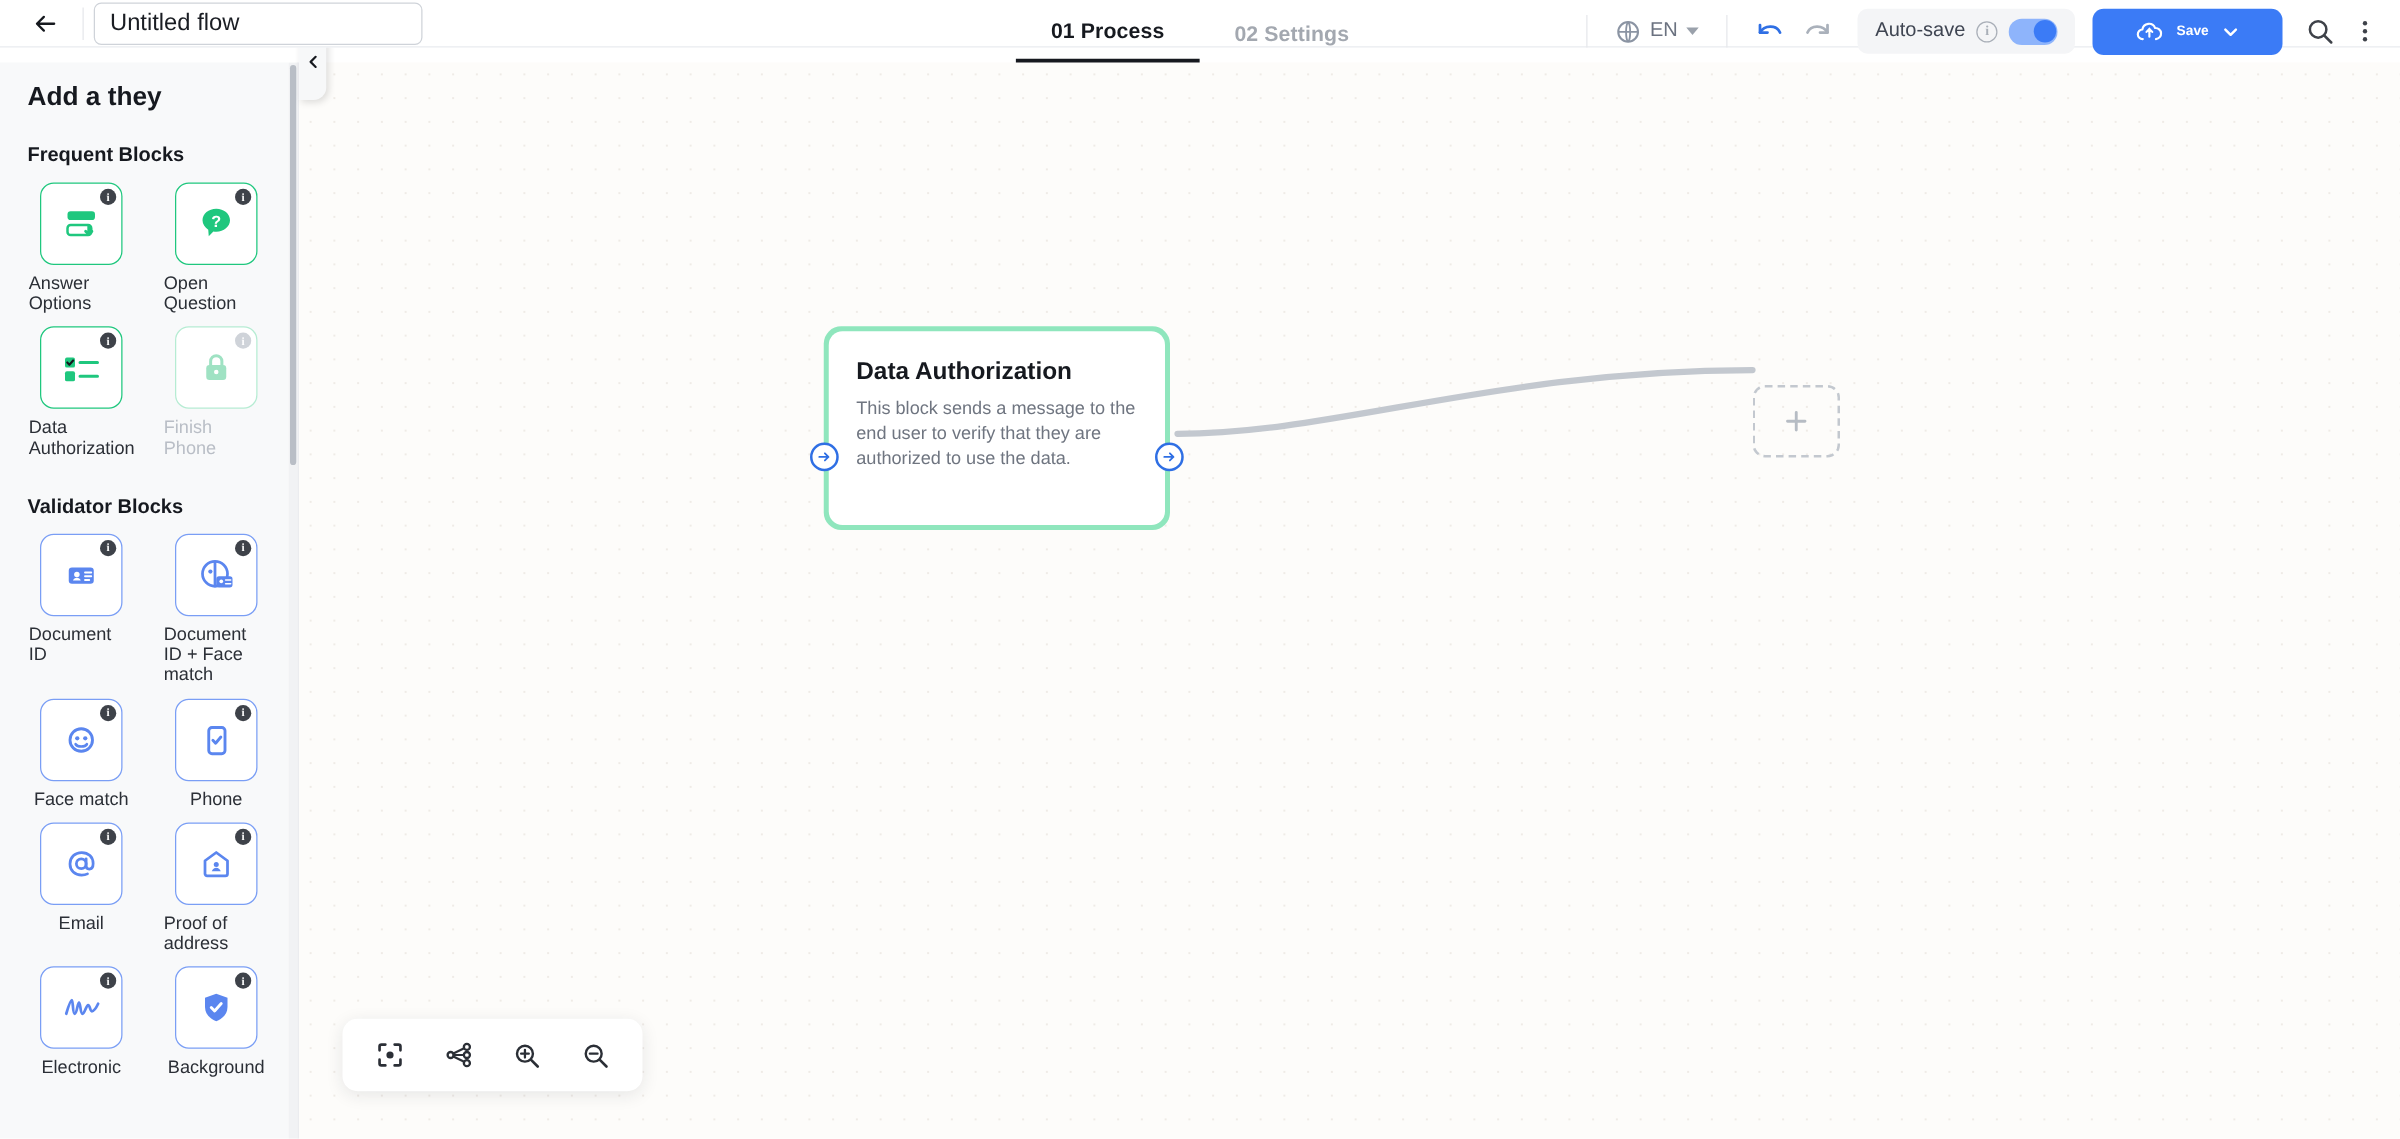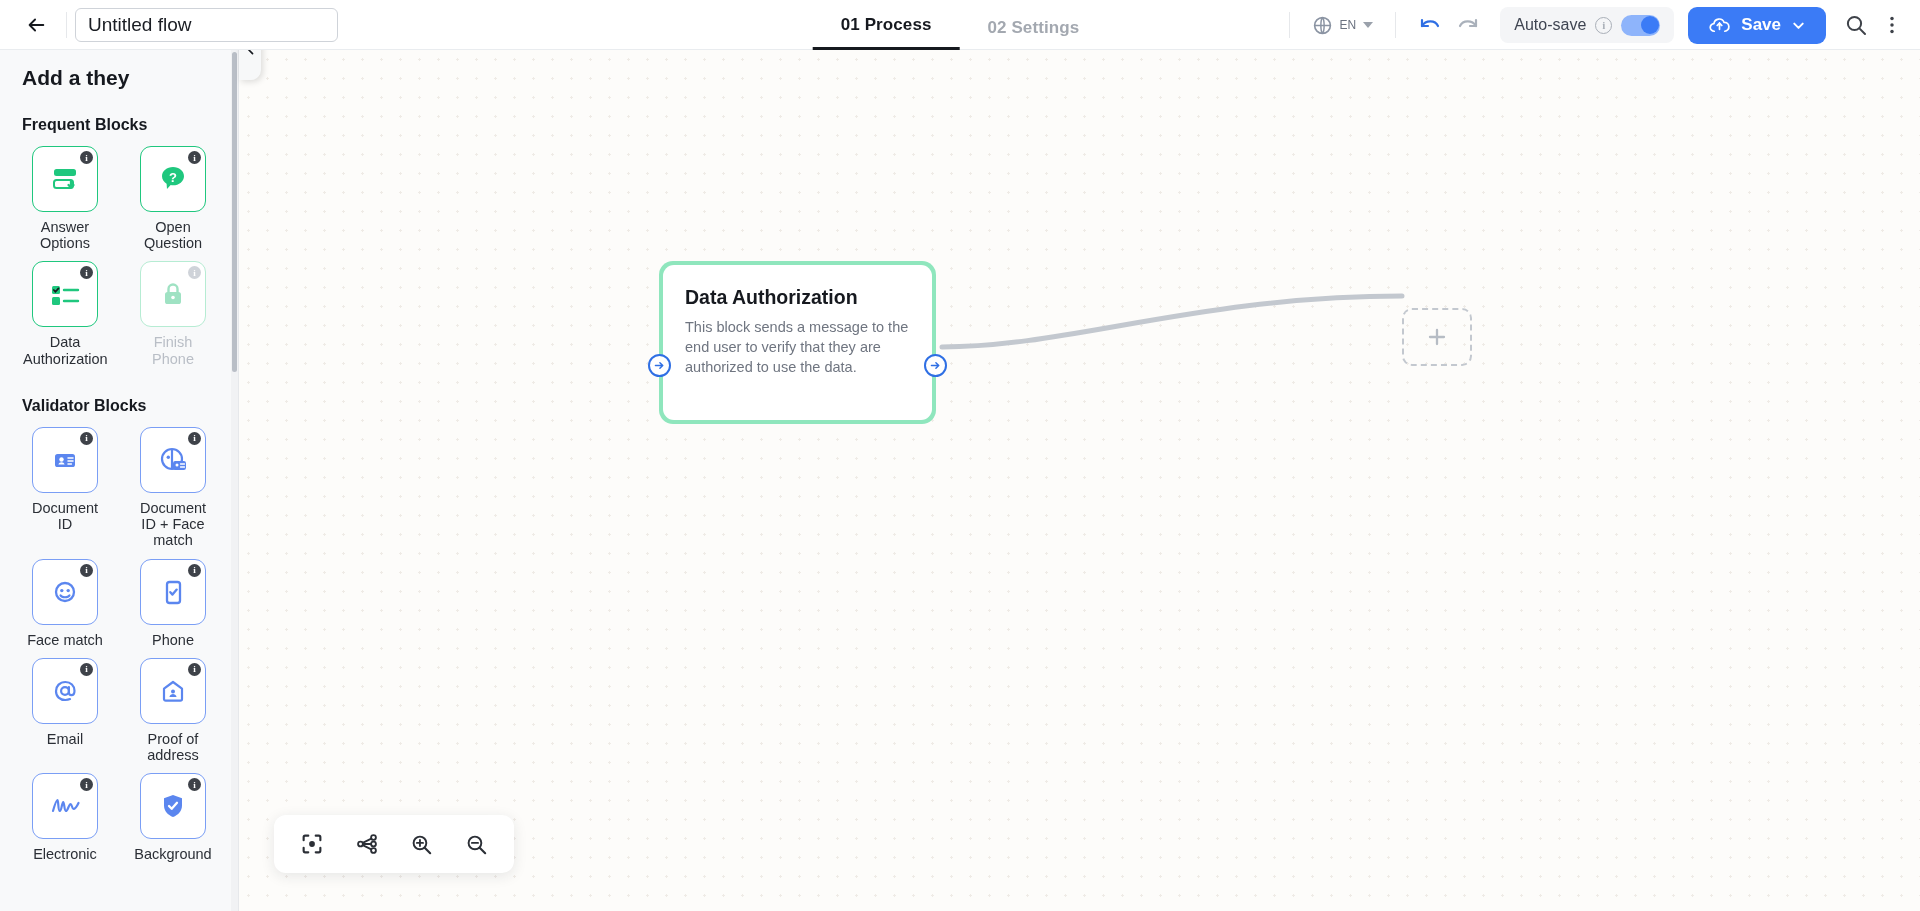"Untitled flow" .topbar { height: 50px -> 38px }
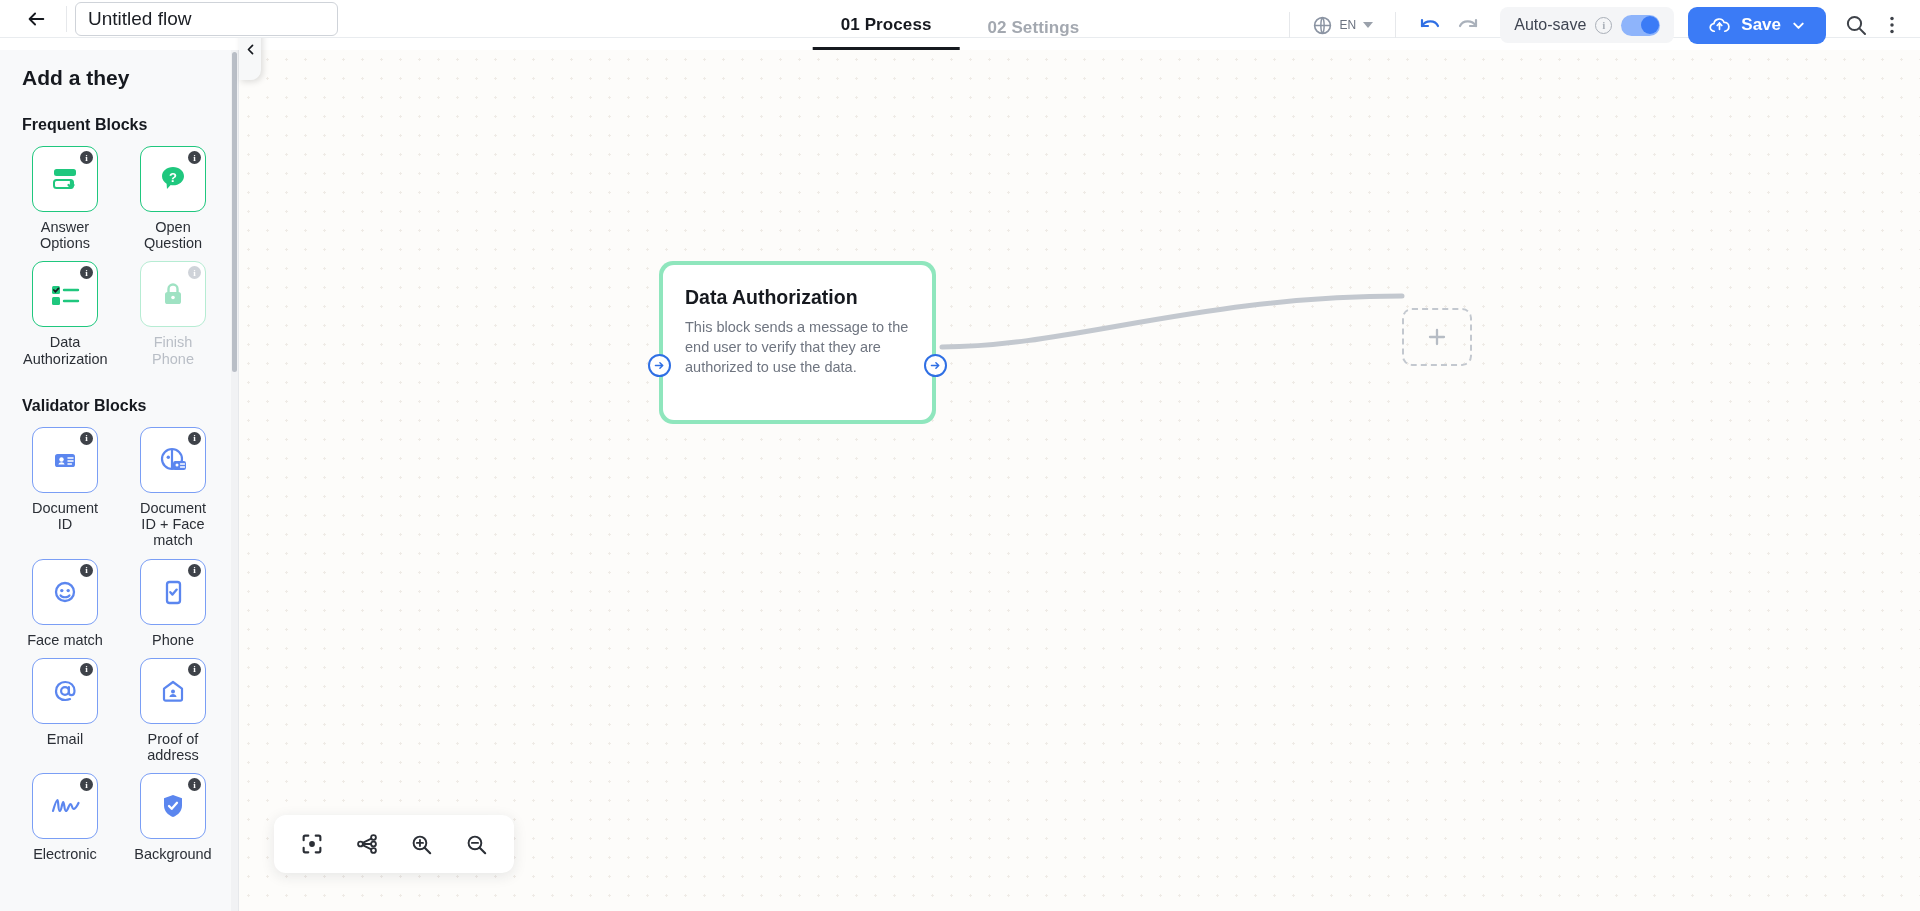"EN" .lang-label { font-size: 12px -> 16px }
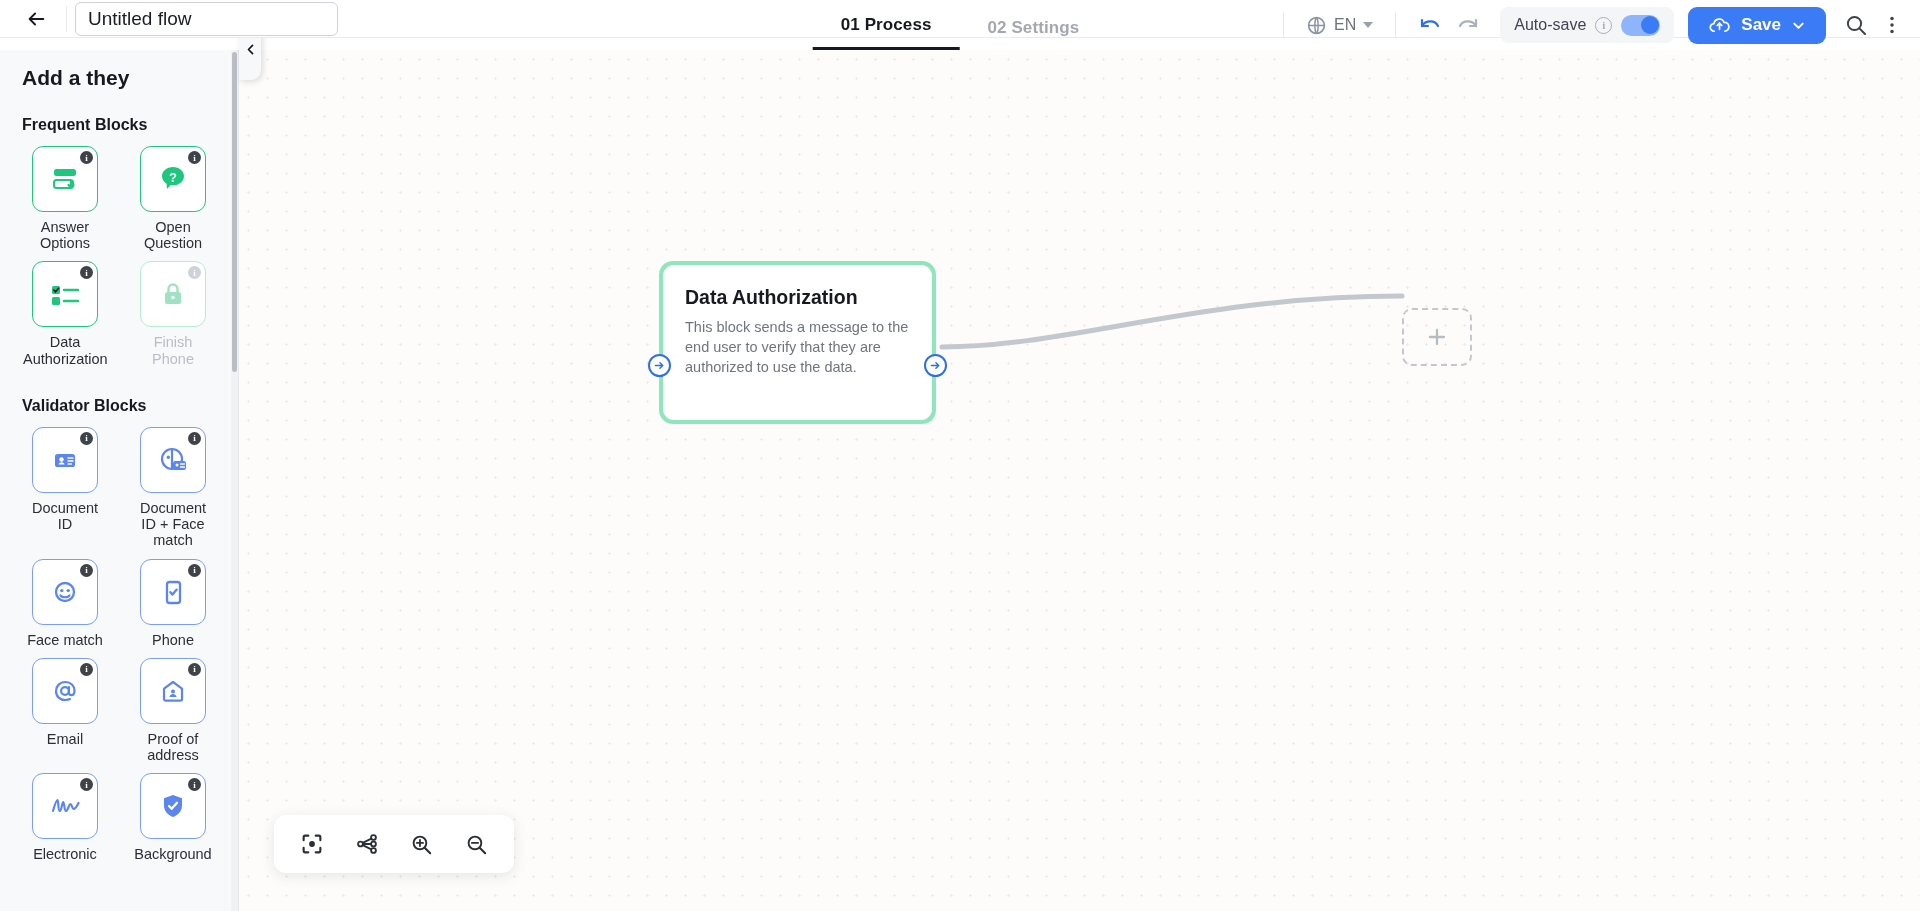"Save" .save-btn { font-size: 17px -> 11px; padding: 0 20px -> 0 34px }
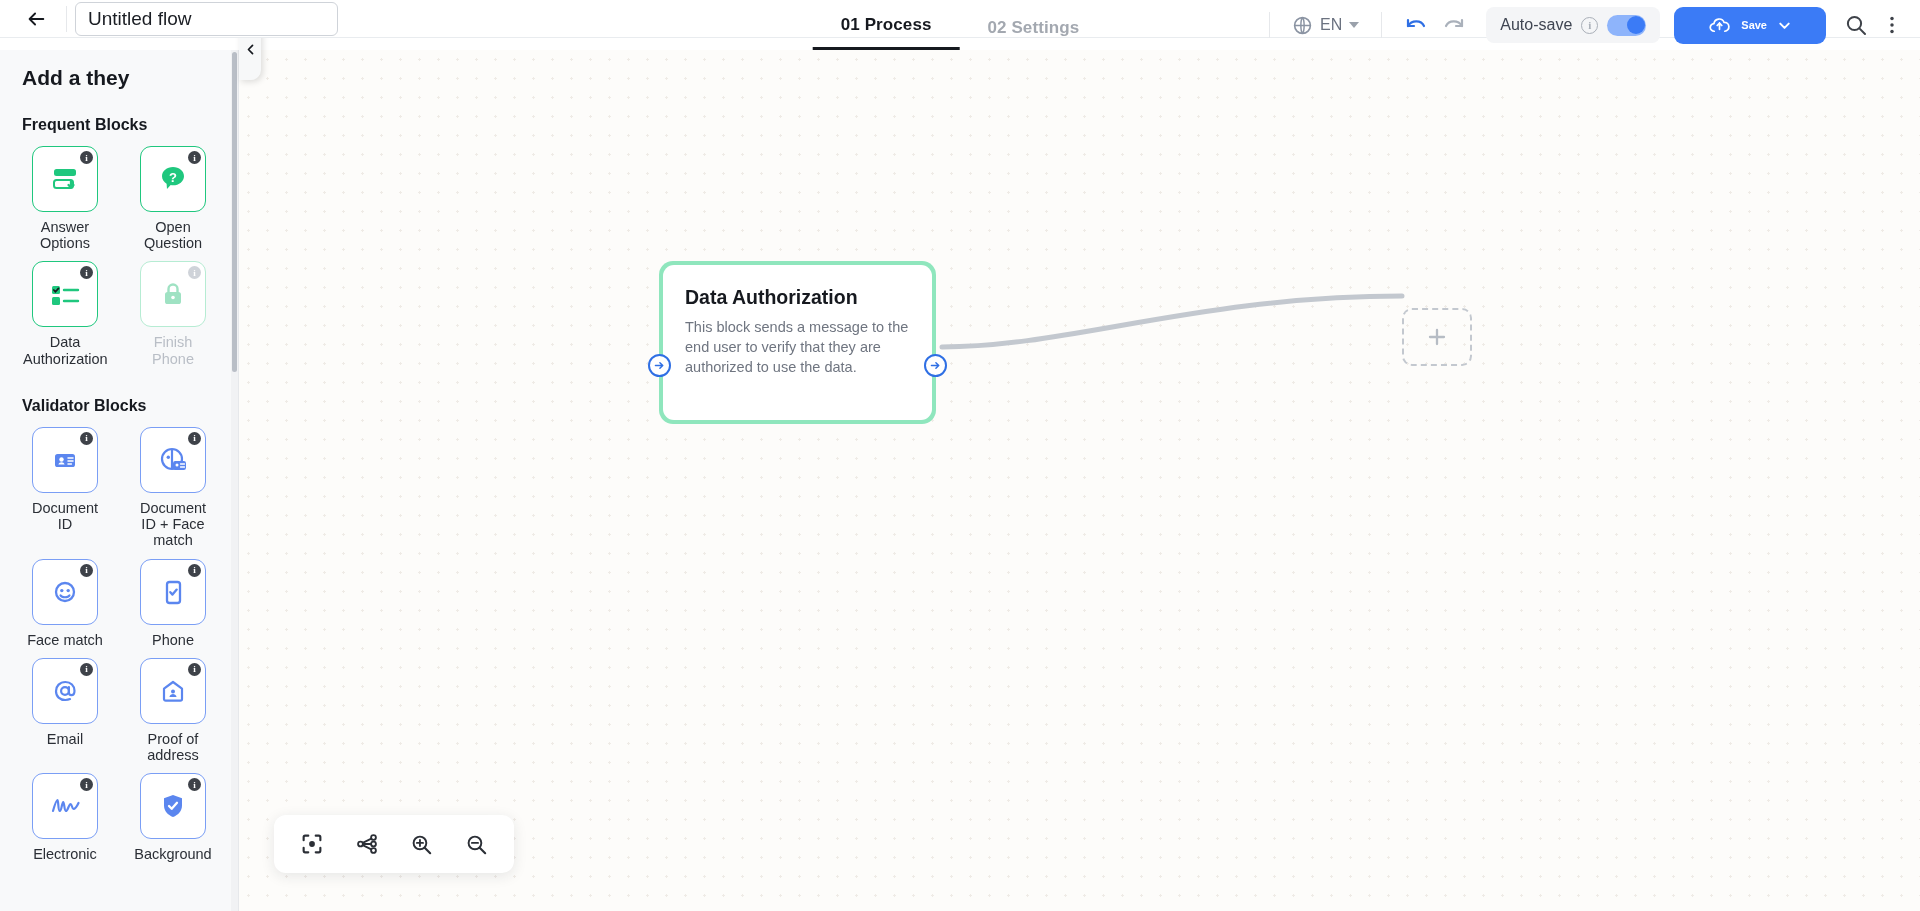"Answer Options" .block-label { text-align: center -> none }
